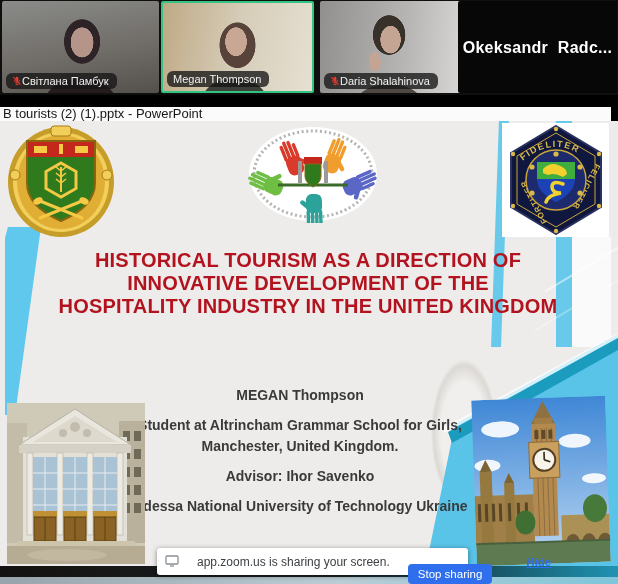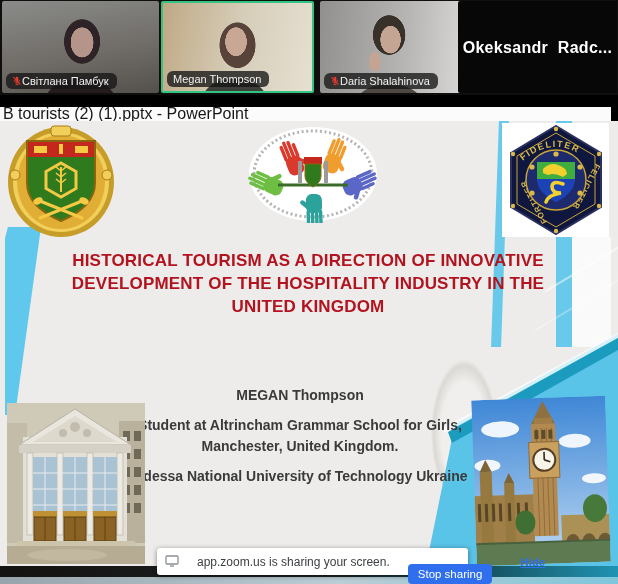"B tourists (2) (1).pptx -" .pp-bar span { font-size: 16px -> 13px }
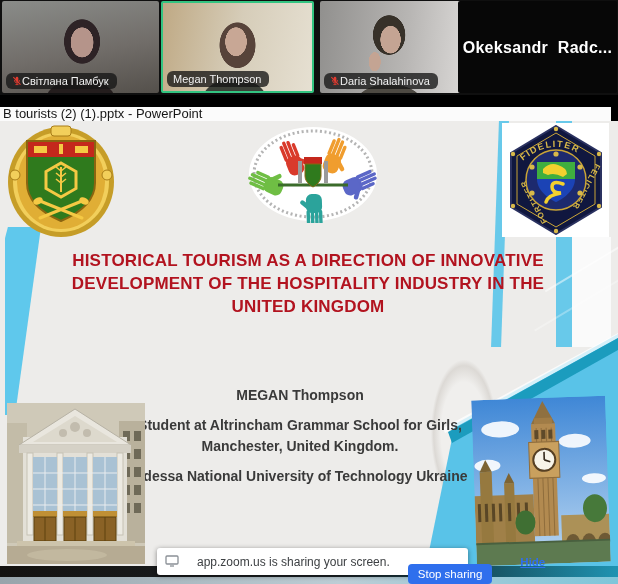"HISTORICAL TOURISM AS A DIRECTION" .slide-title { font-size: 17px -> 20px }
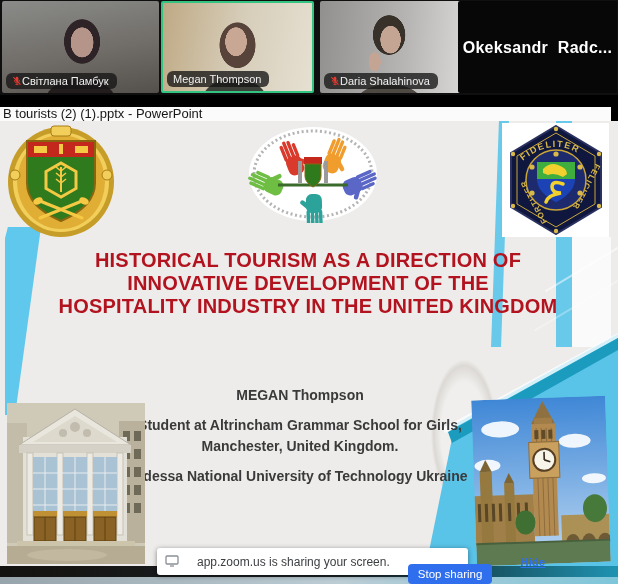"Advisor: Ihor Savenko" p { html: none -> <p>Advisor: Ihor Savenko</p> }
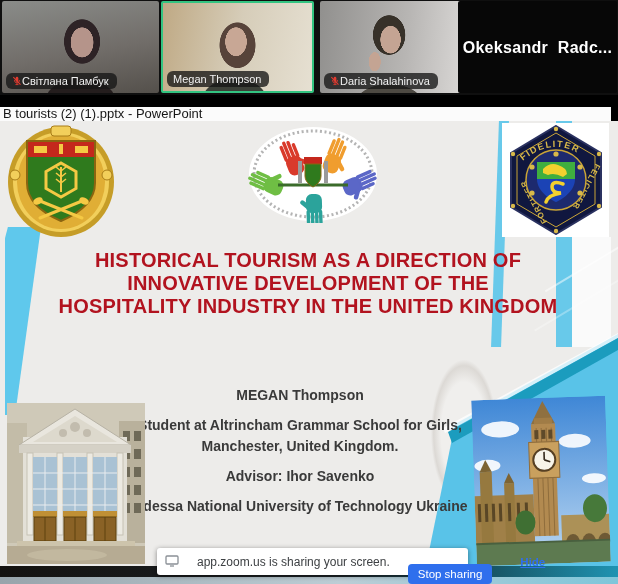"Hide" .hide-link { margin-left: 10px -> 16px }
